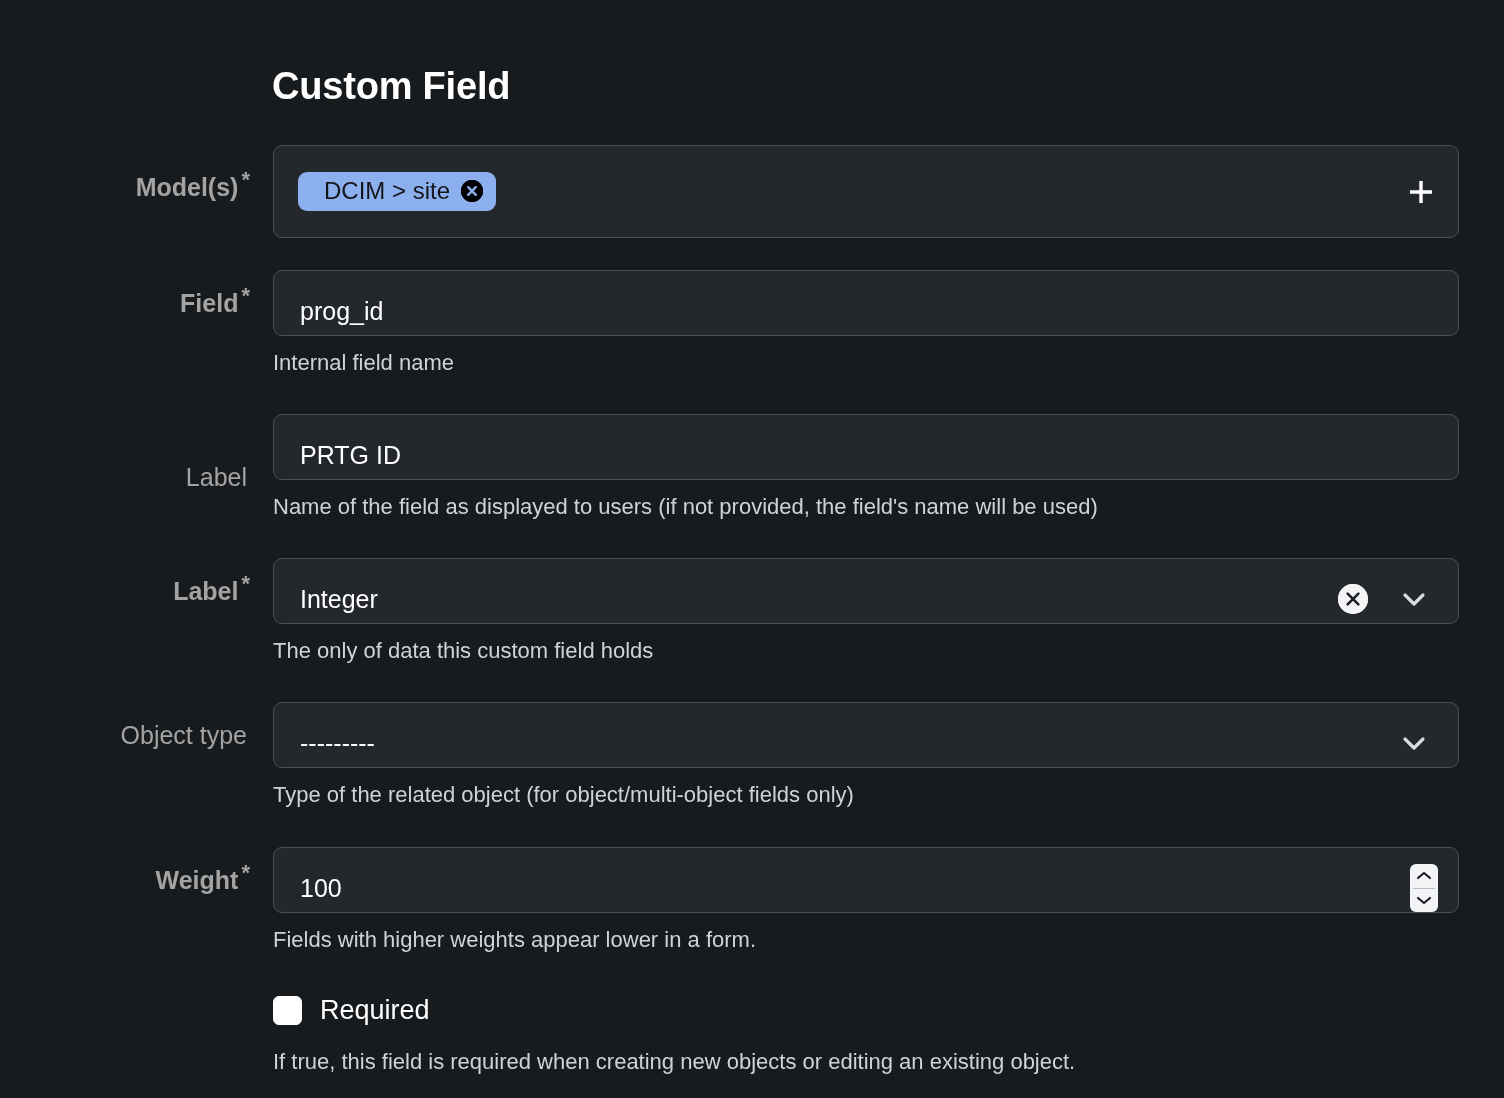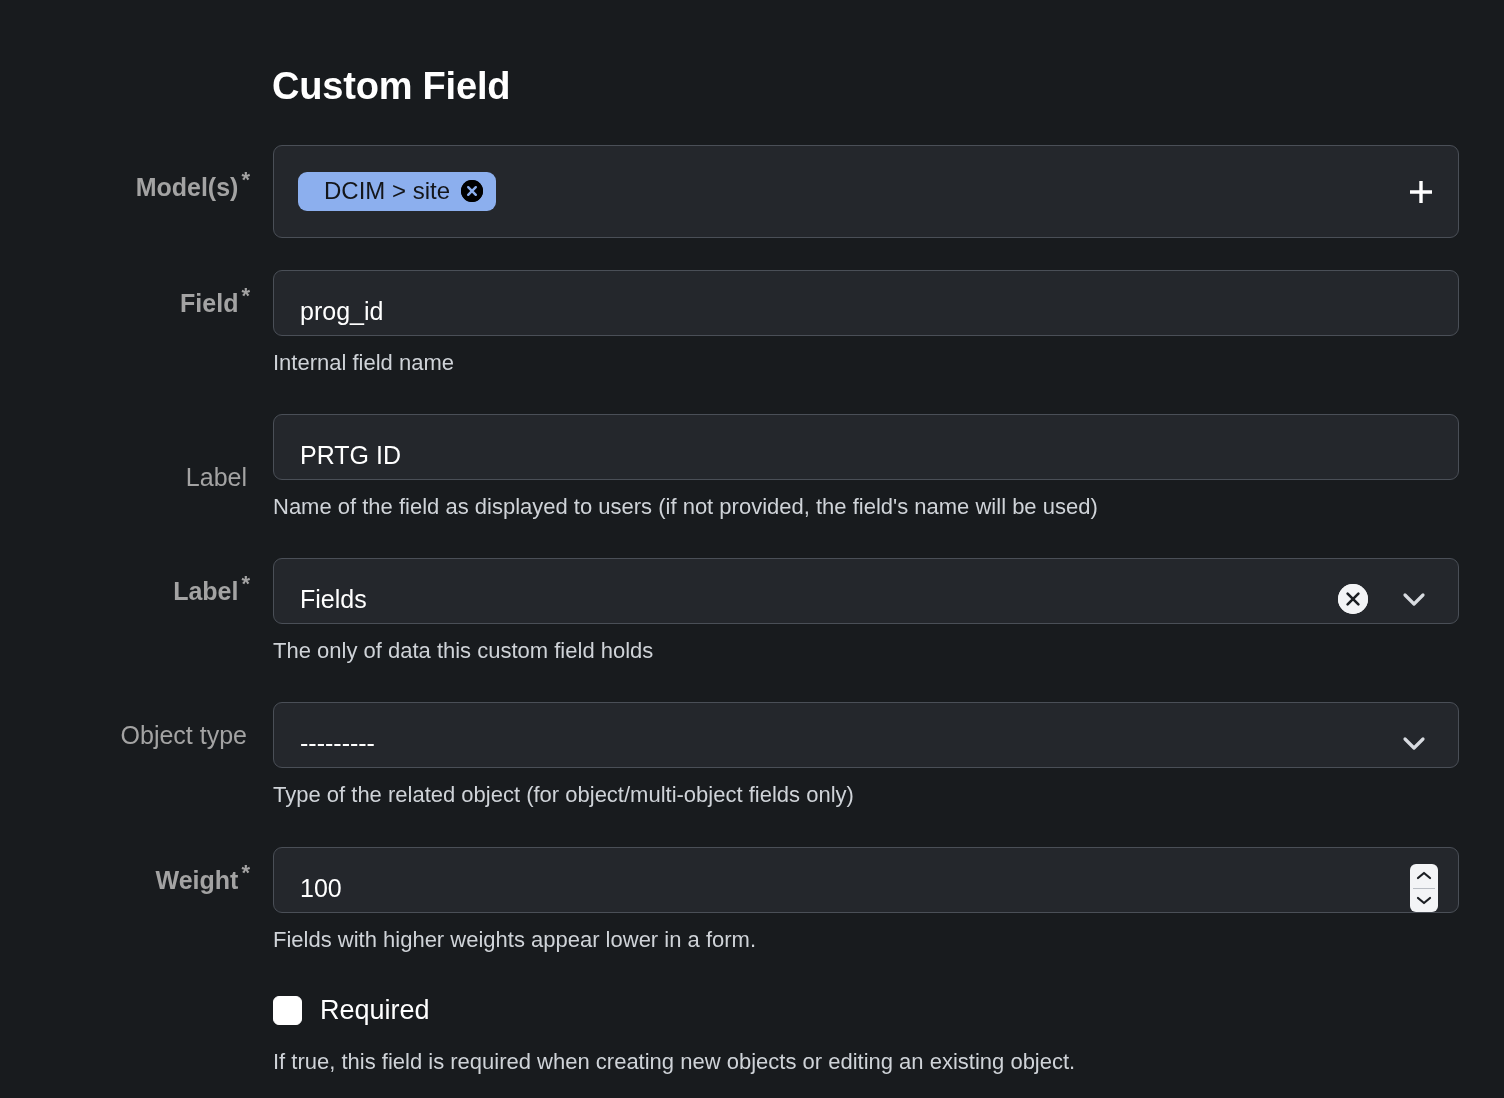"Fields" span.value { text: Fields -> Integer }
